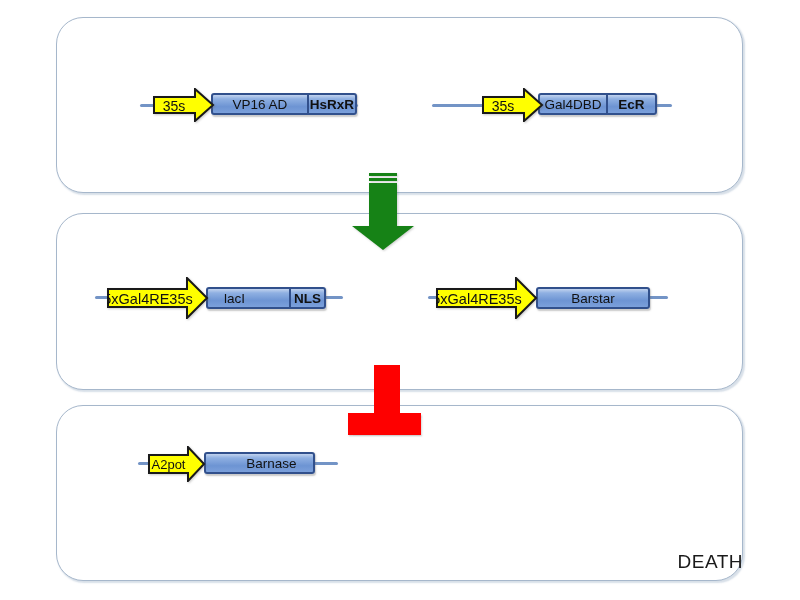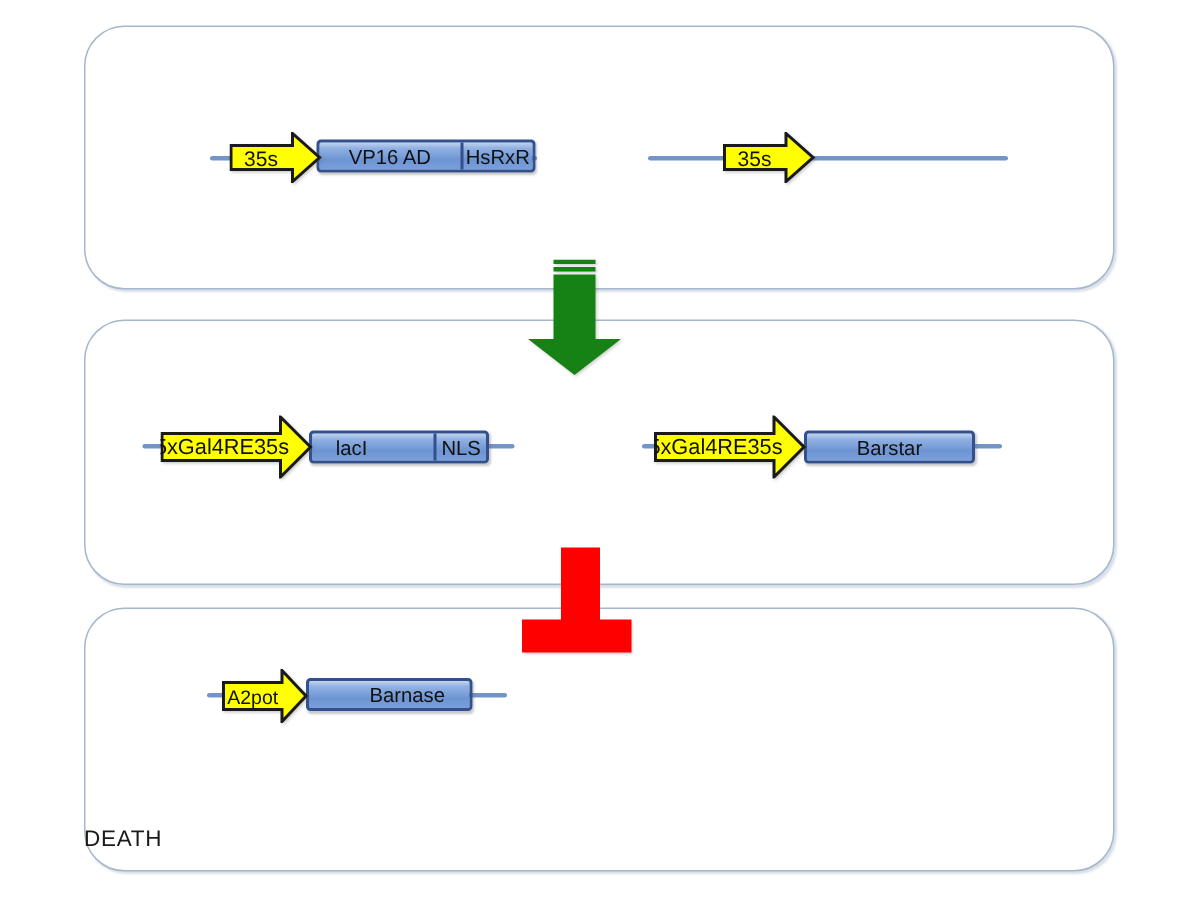"HsRxR" .gene-cell + .gene-cell { font-weight: none -> bold }
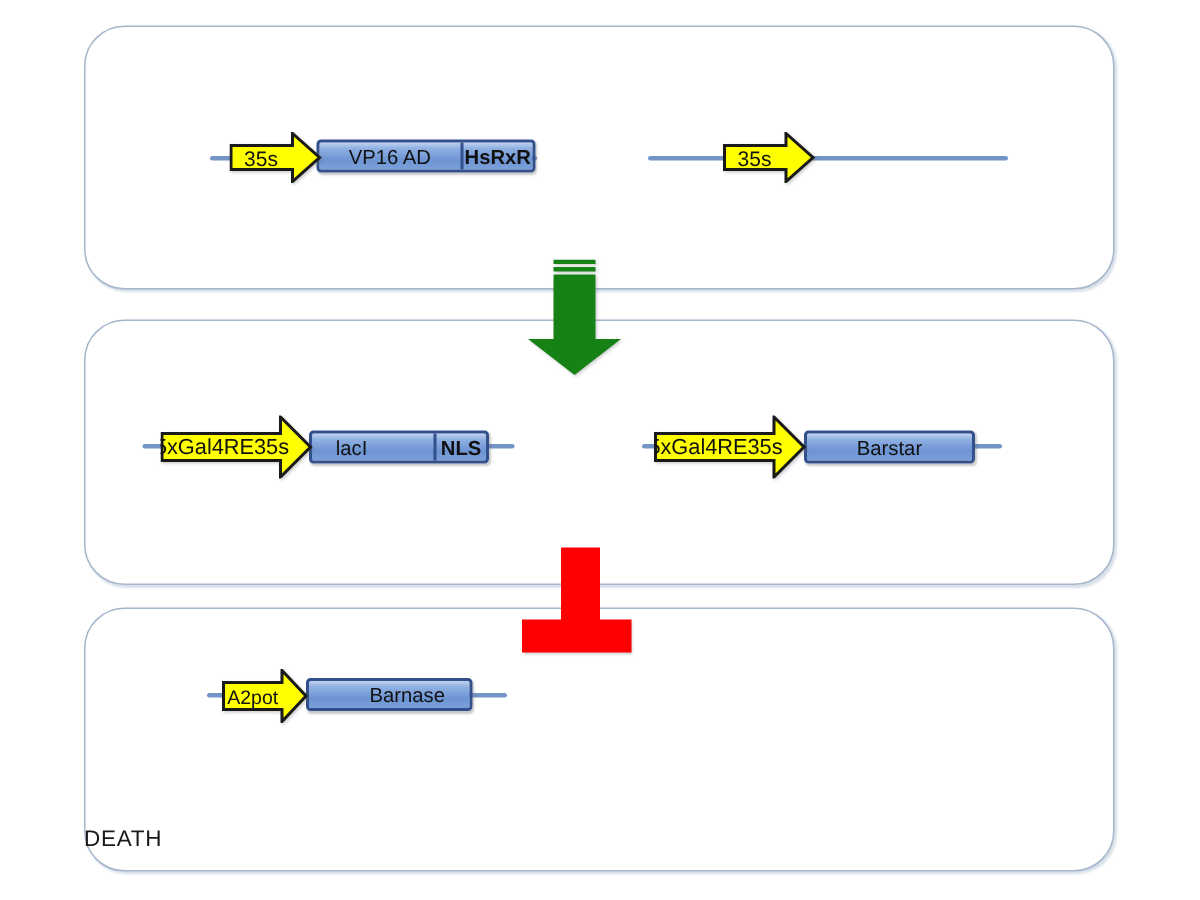"Gal4DBD" div.gene-box { html: none -> <div> <div>Gal4DBD</div> <div>EcR</div> </div> }
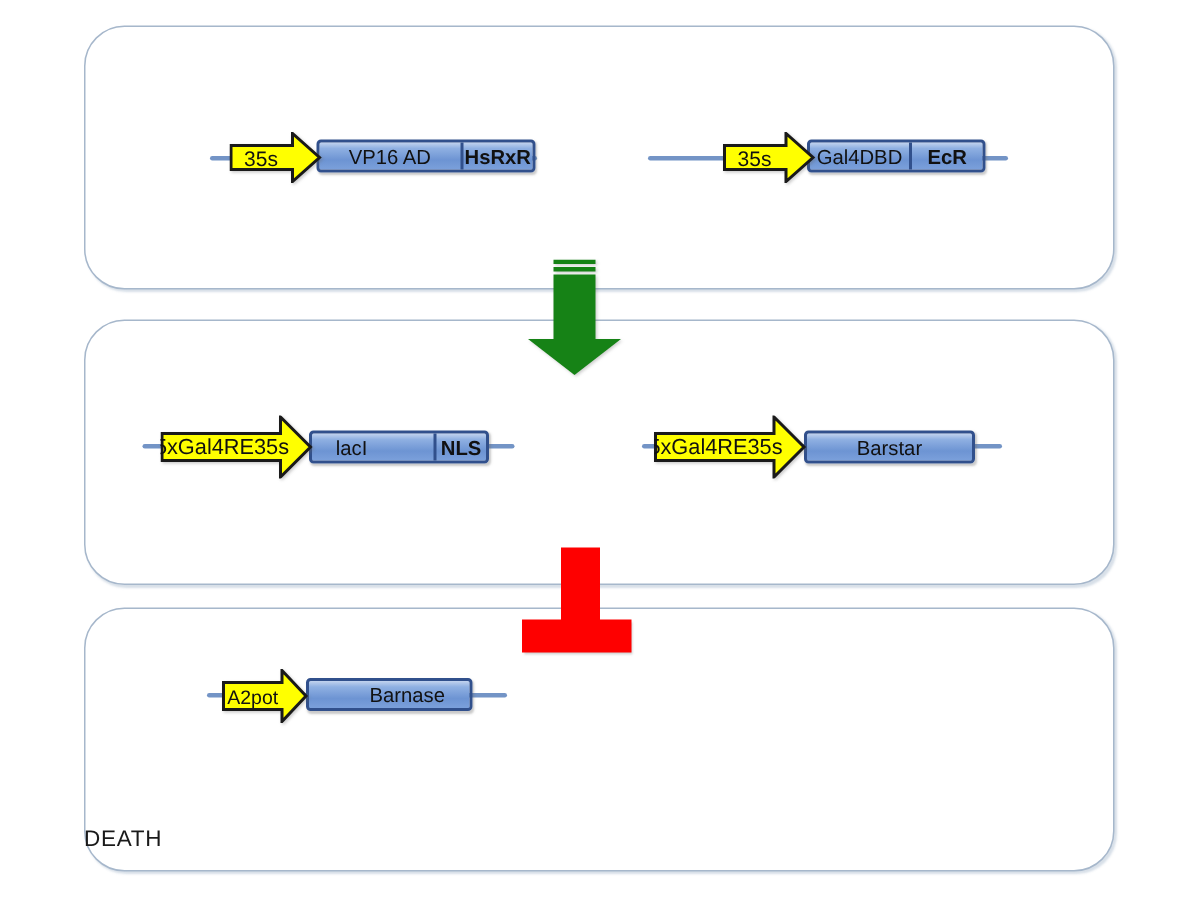"DEATH" .death-label { font-size: 15px -> 19px; text-align: left -> right }
